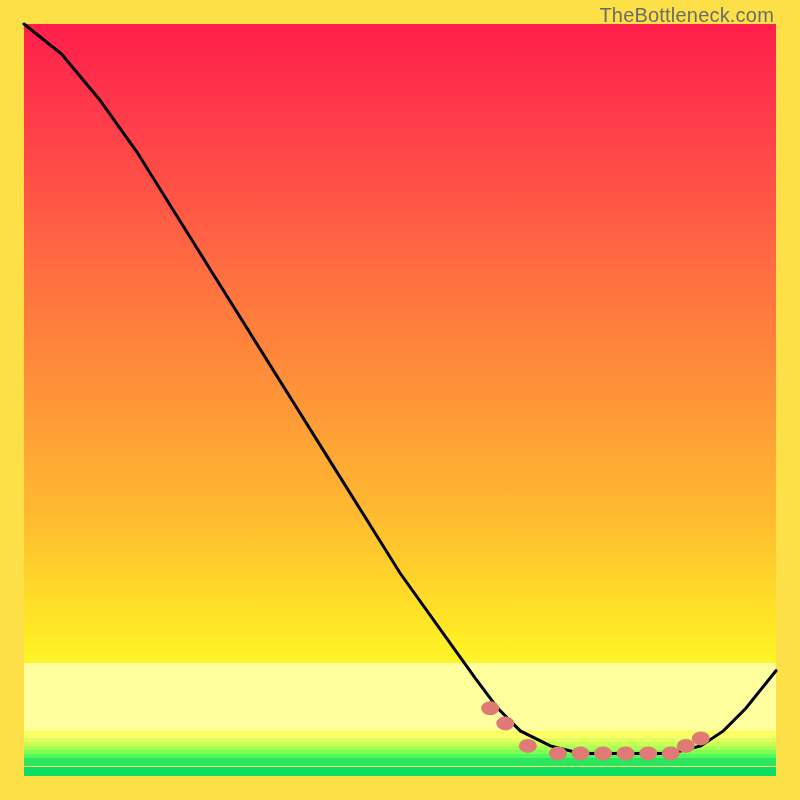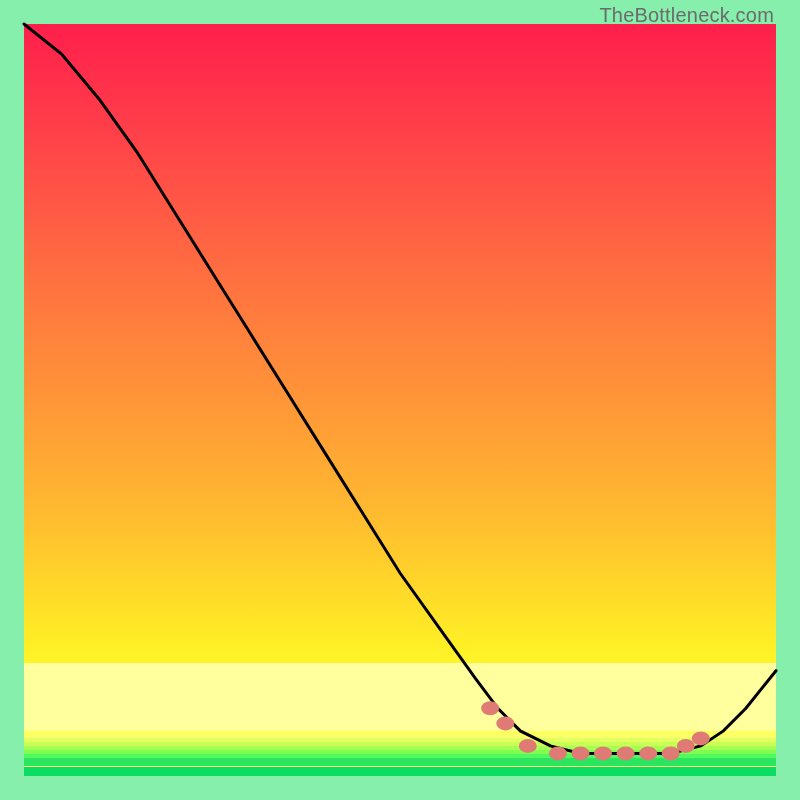"TheBottleneck.com" .frame { background: #86efac -> #fde047 }
